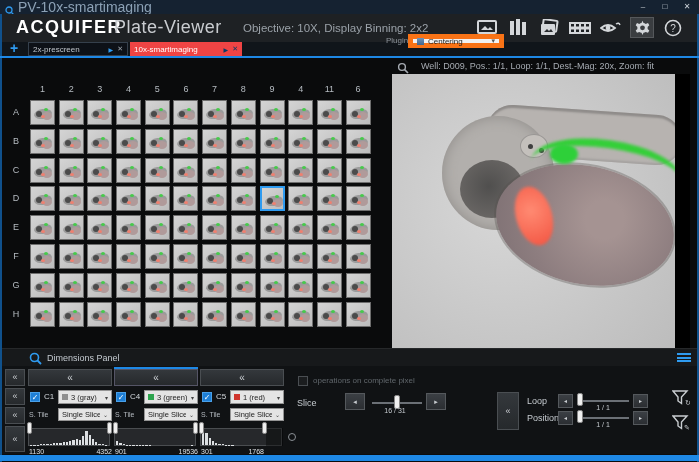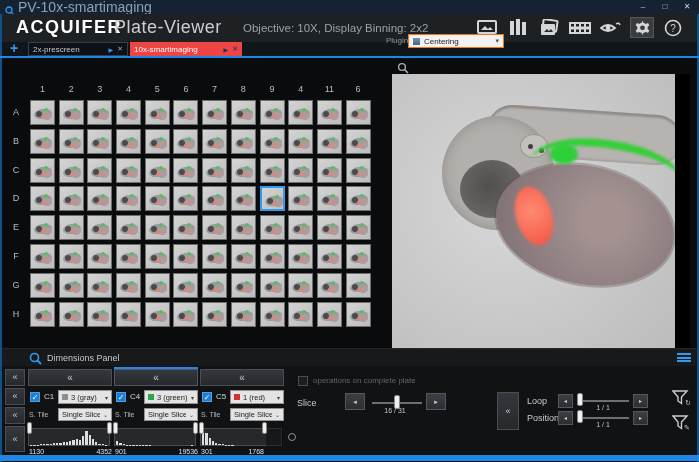"Centering" .plugin-dd { border: 1px solid #f97316 -> 5px solid #f97316 }
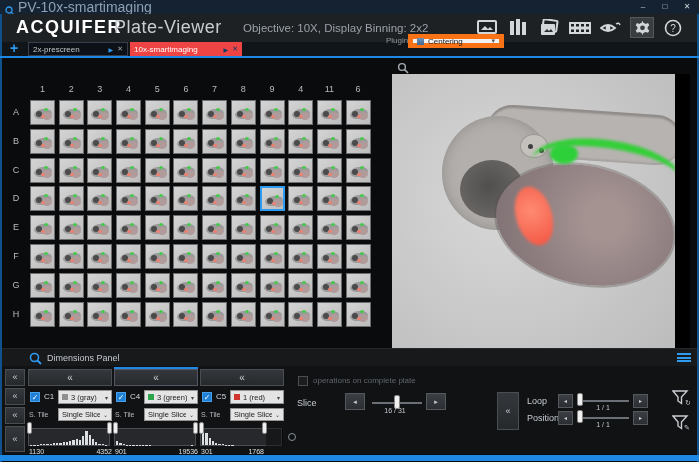"Well: D009, Pos.: 1/1, Loop:" span.vheader-text { html: none -> <span>Well: D009, Pos.: 1/1, Loop: 1/1, Dest.-Mag: 20x, Zoom: fit</span> }
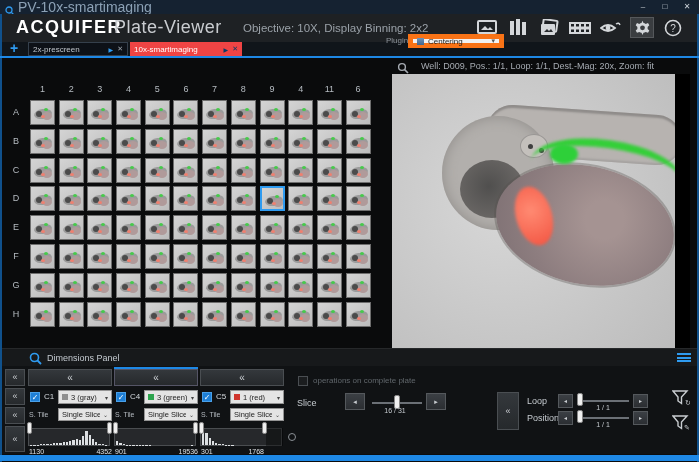"operations on complete plate" span.graylabel { text: plate -> pixel }
